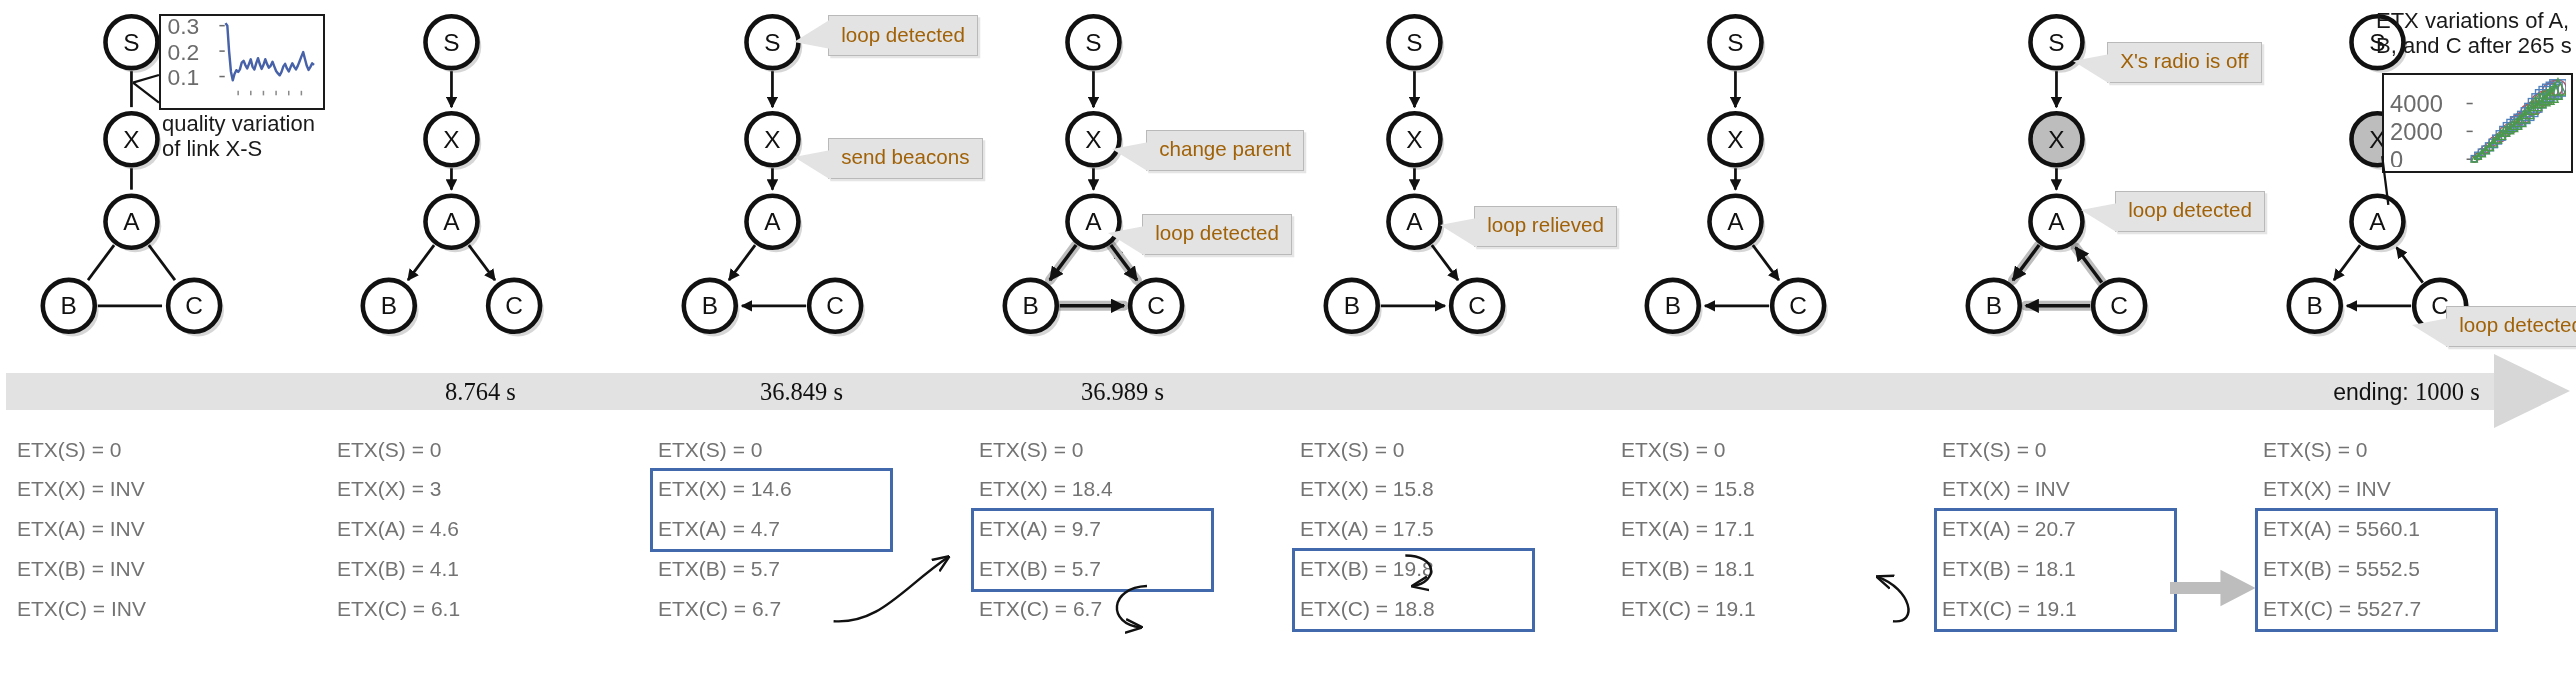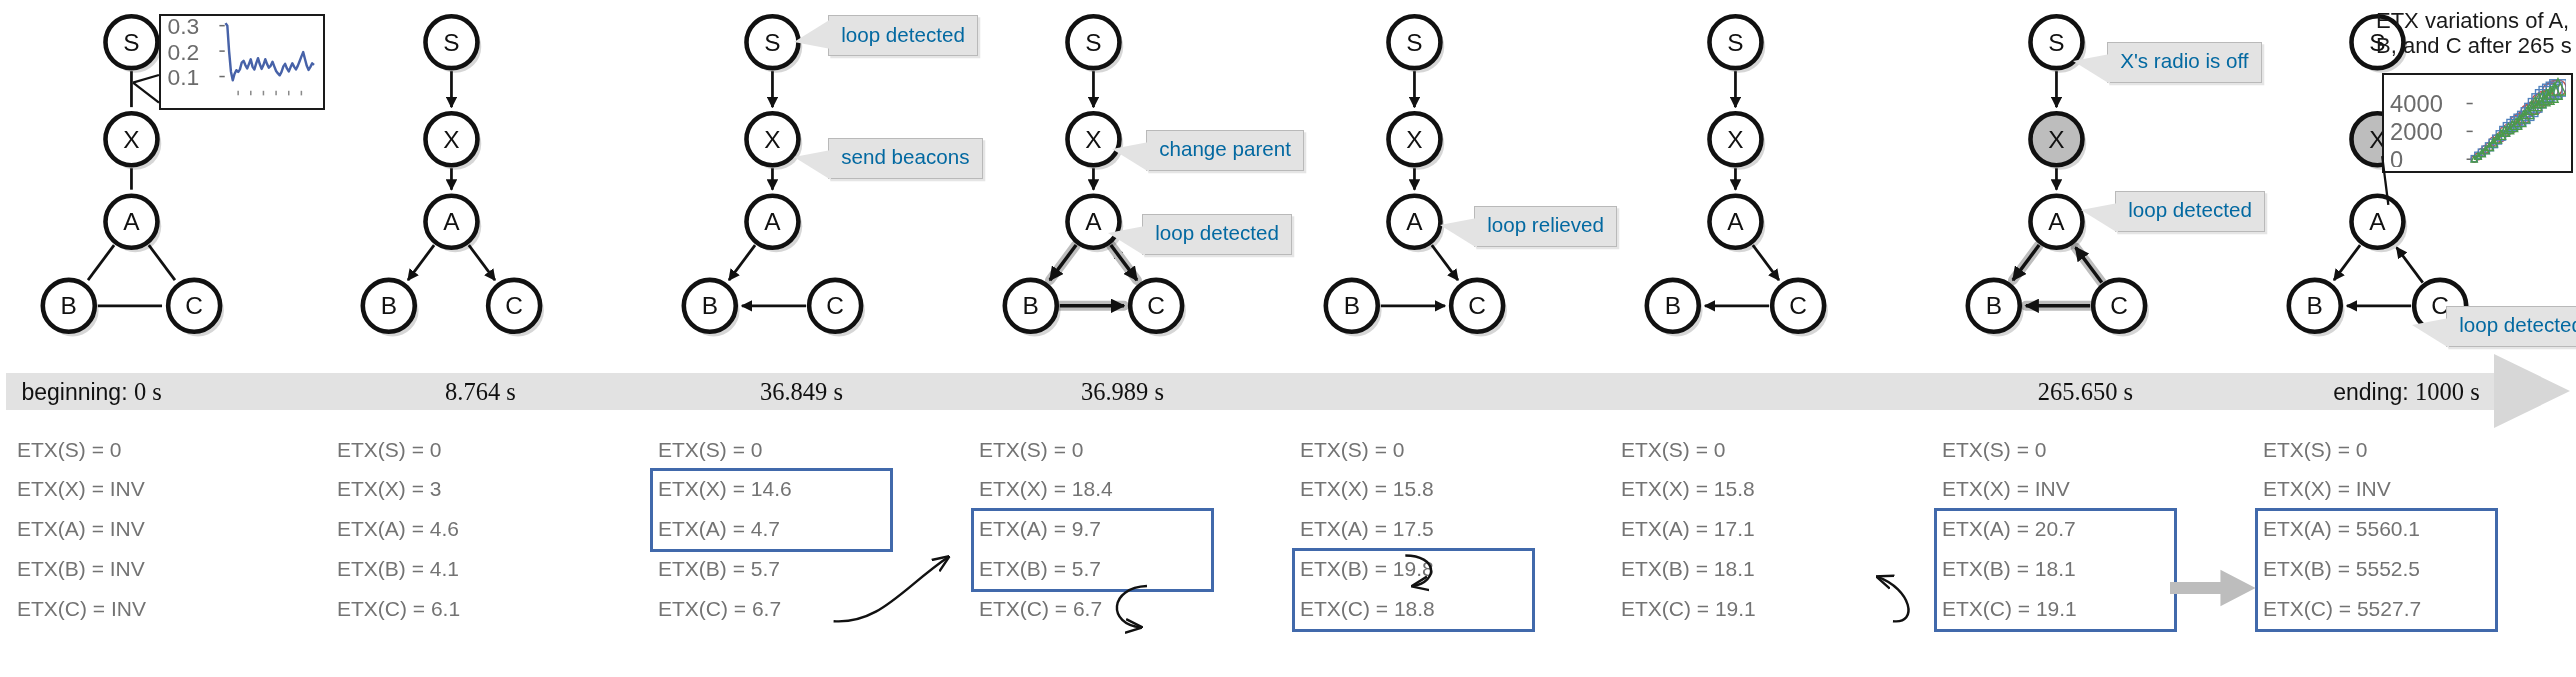"loop detected" .callout { color: #0369a1 -> #a16207 }
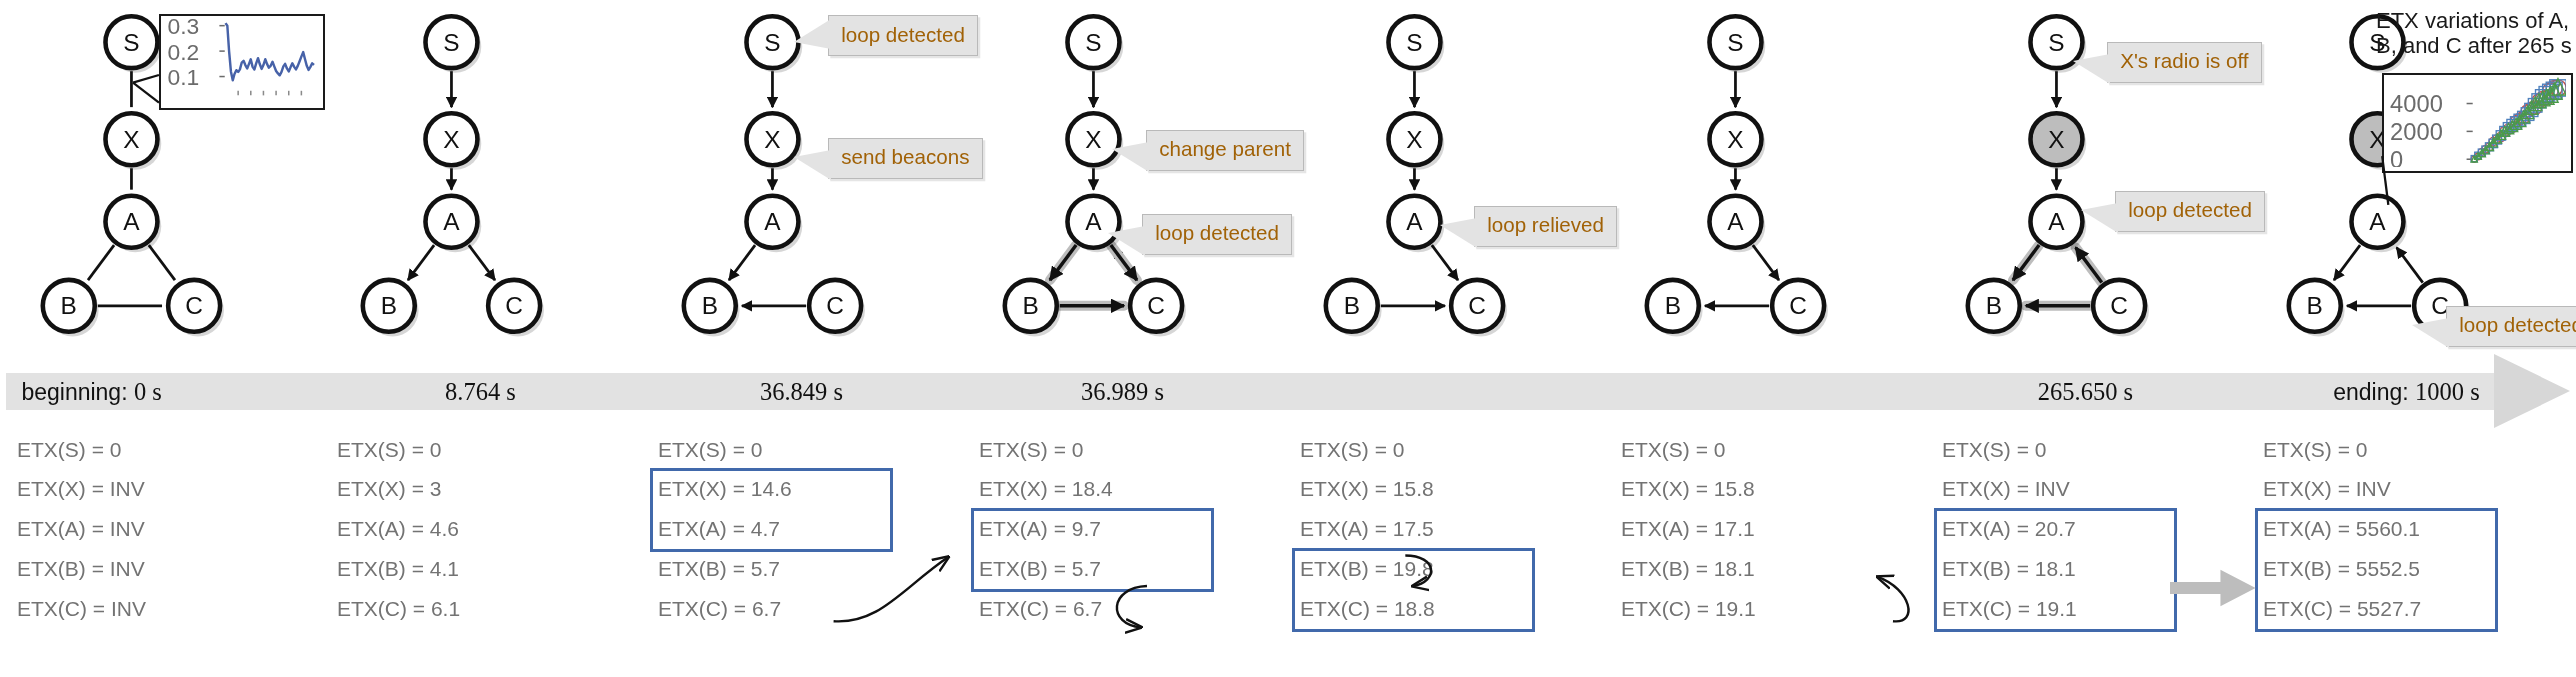"quality variation" div.insetlabel { html: none -> <div> <div>quality variation</div> <div>of link X-S</div> </div> }
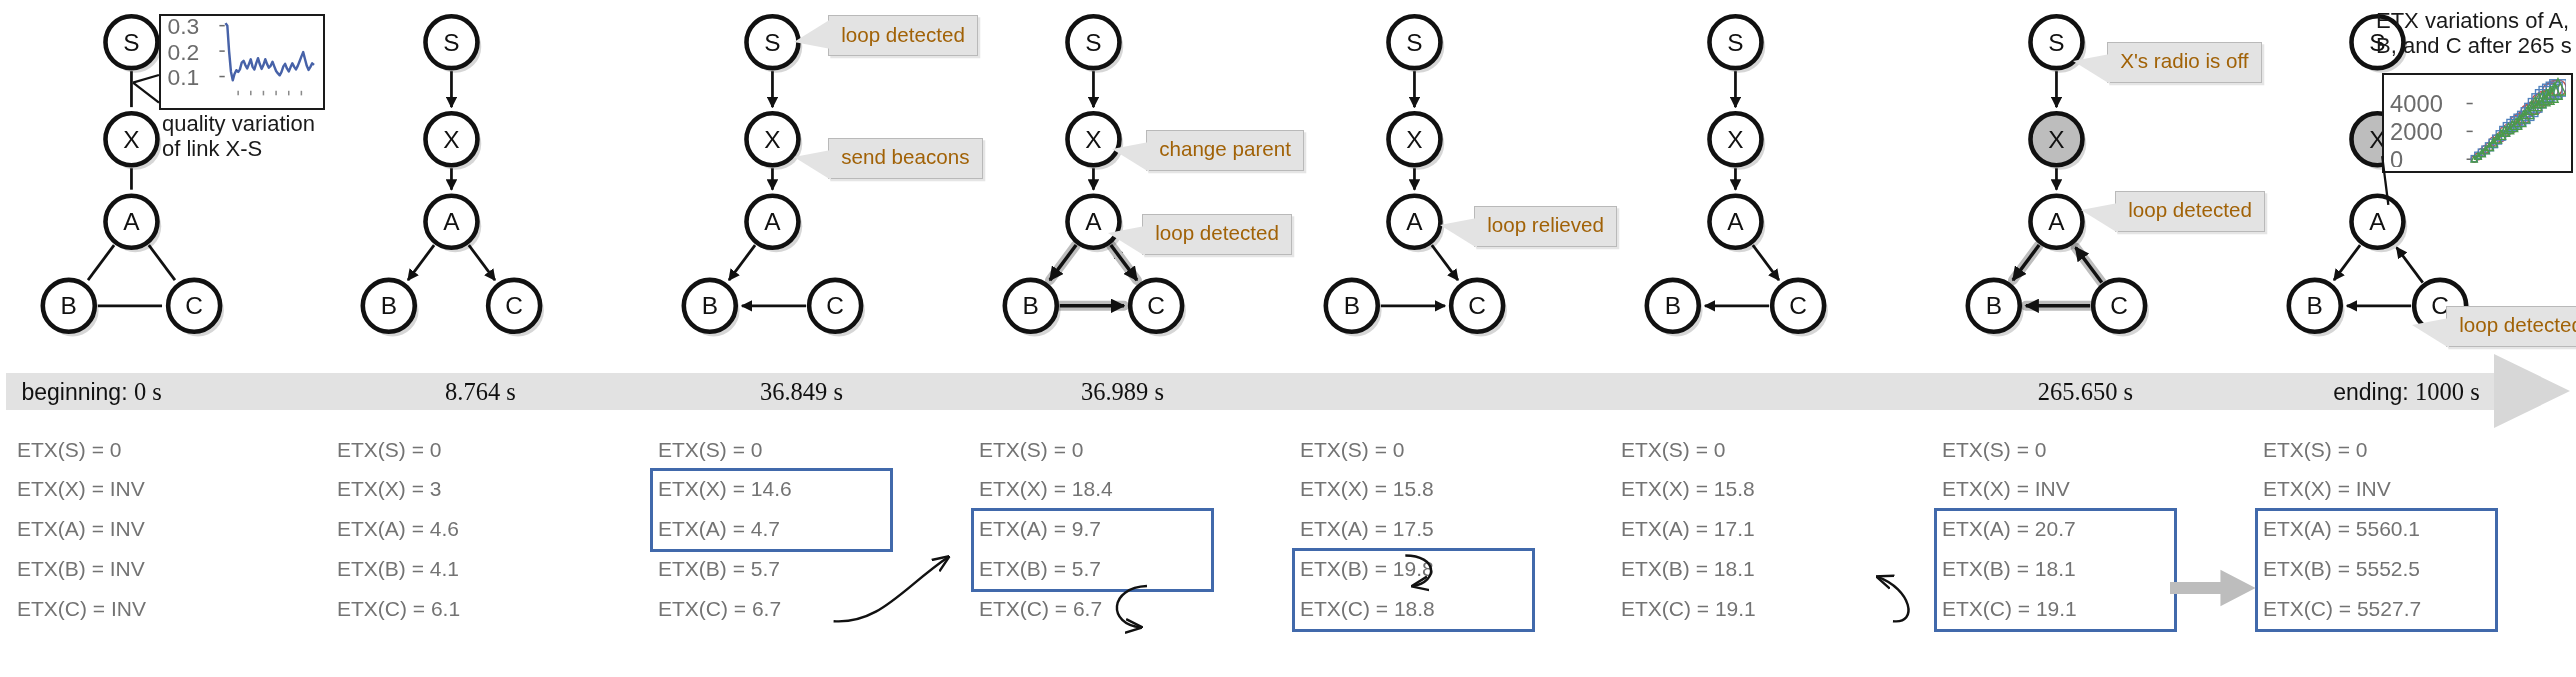"beginning: 0 s" div.tlabel { html: <div><b>beginning: </b><span>0 s</span></div> -> none }
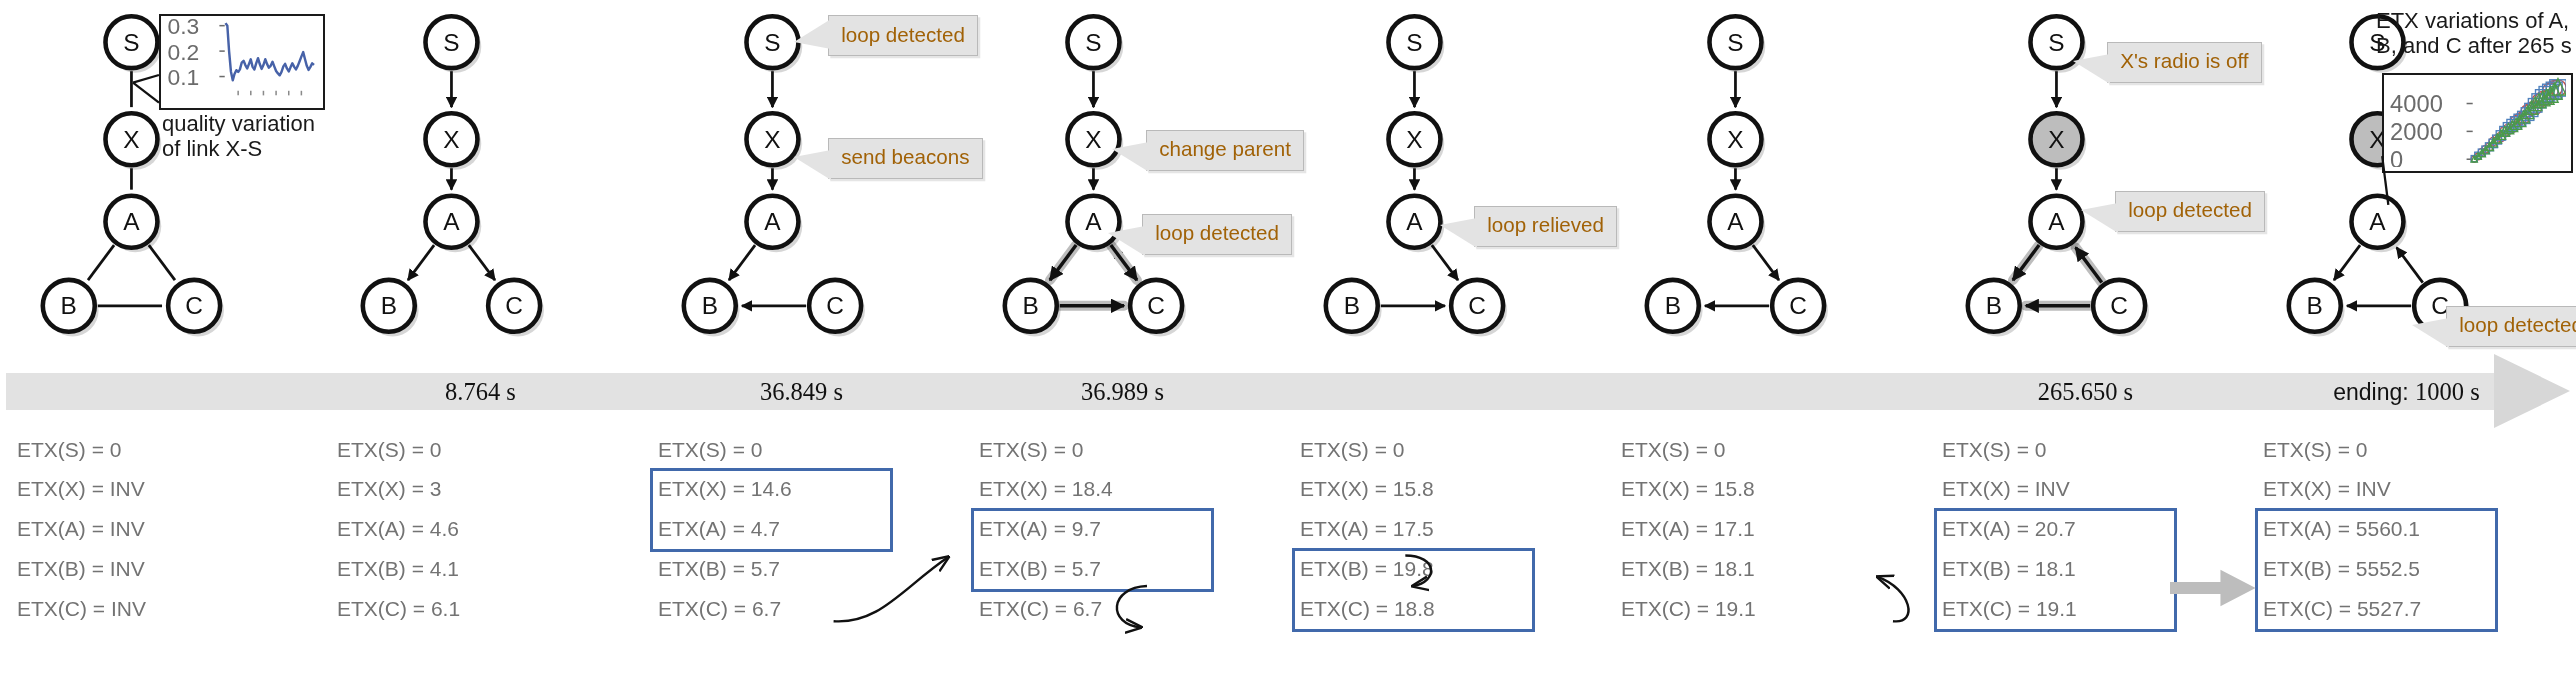"265.650 s" div.tlabel { html: <div><span>265.650 s</span></div> -> none }
